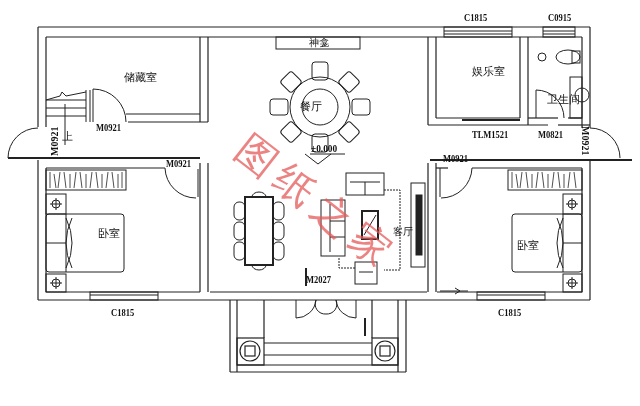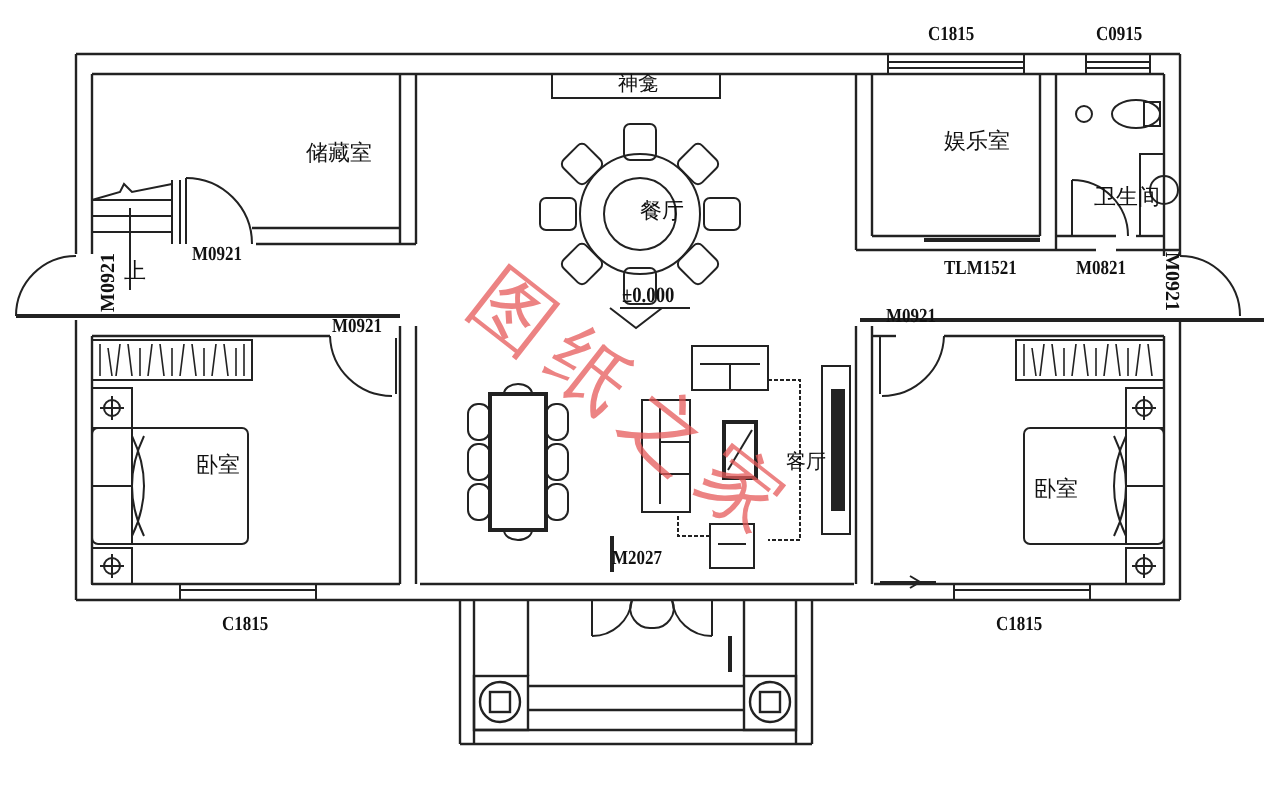"储藏室" span.lbl { margin-left: 29px -> none }
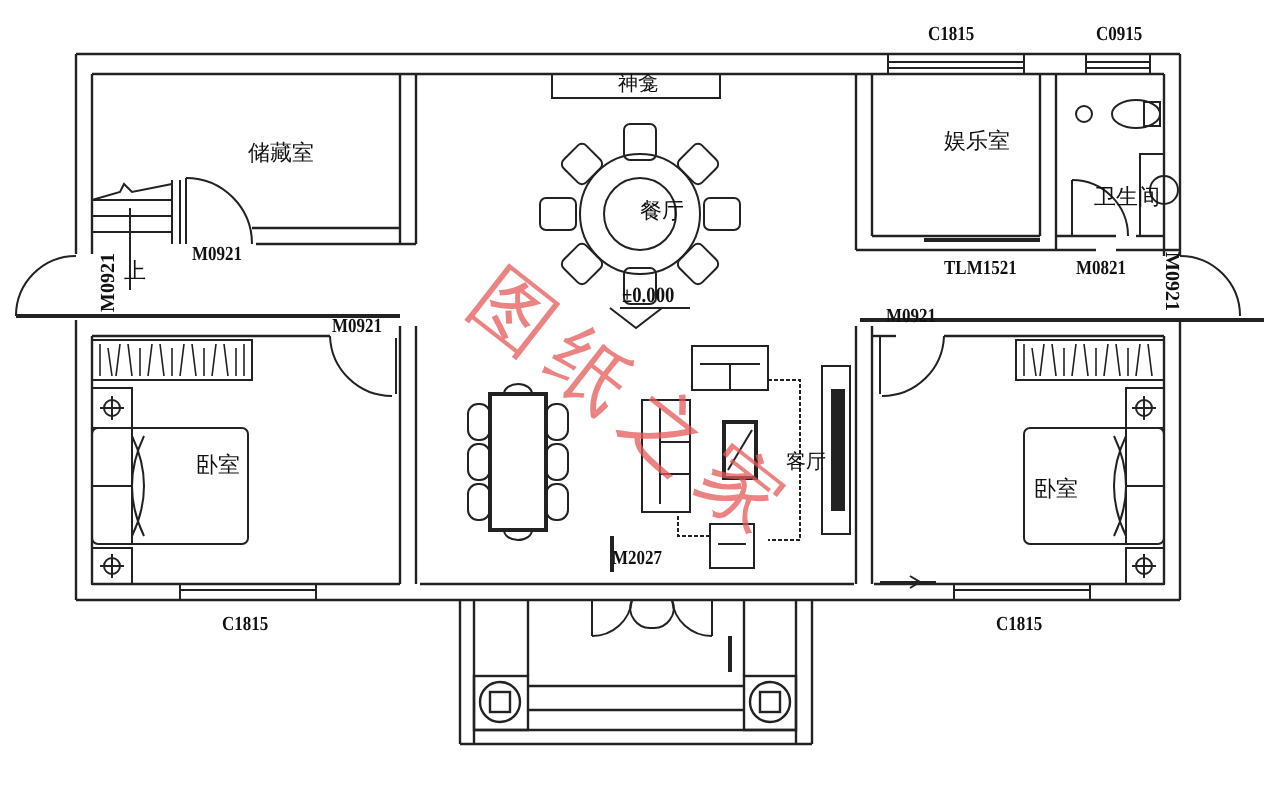"餐厅" span.lbl { left: 320px -> 300px }
